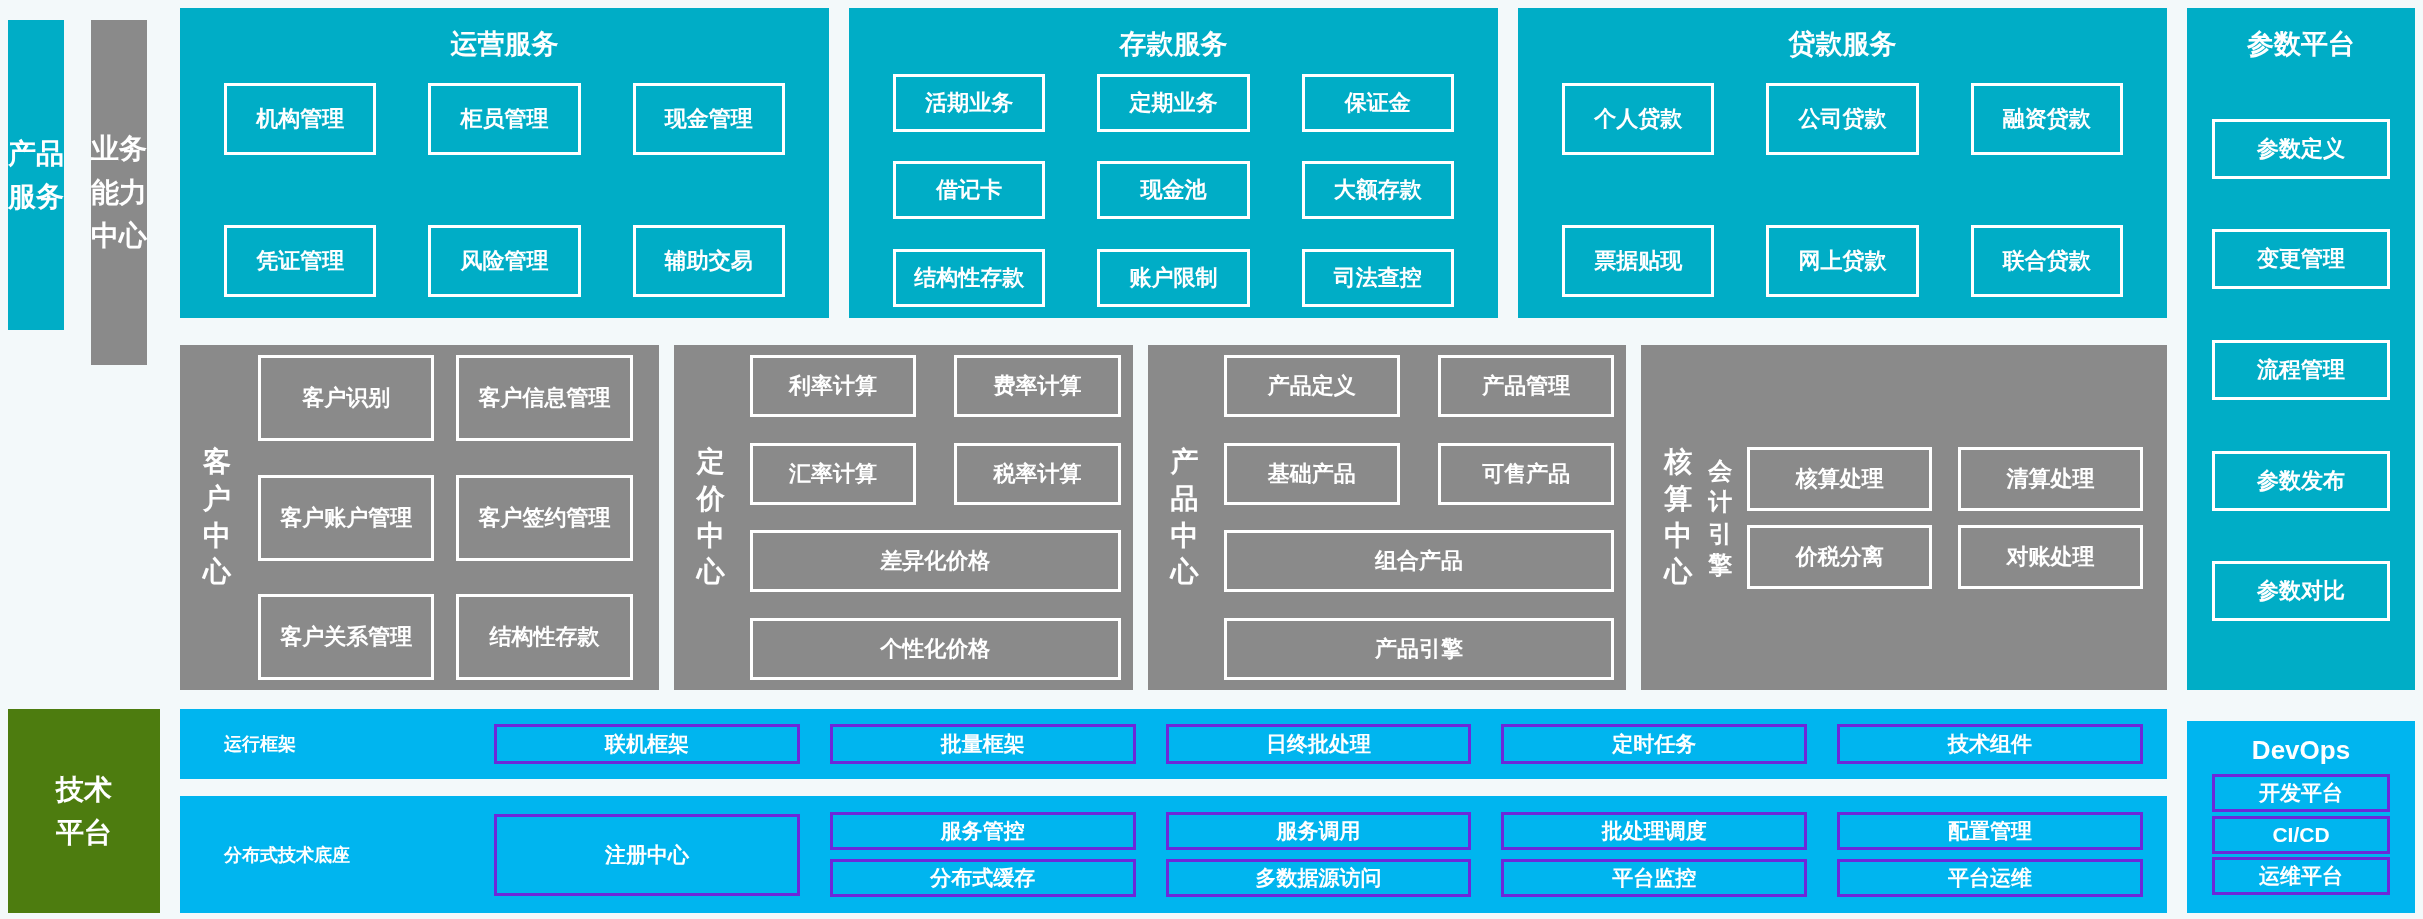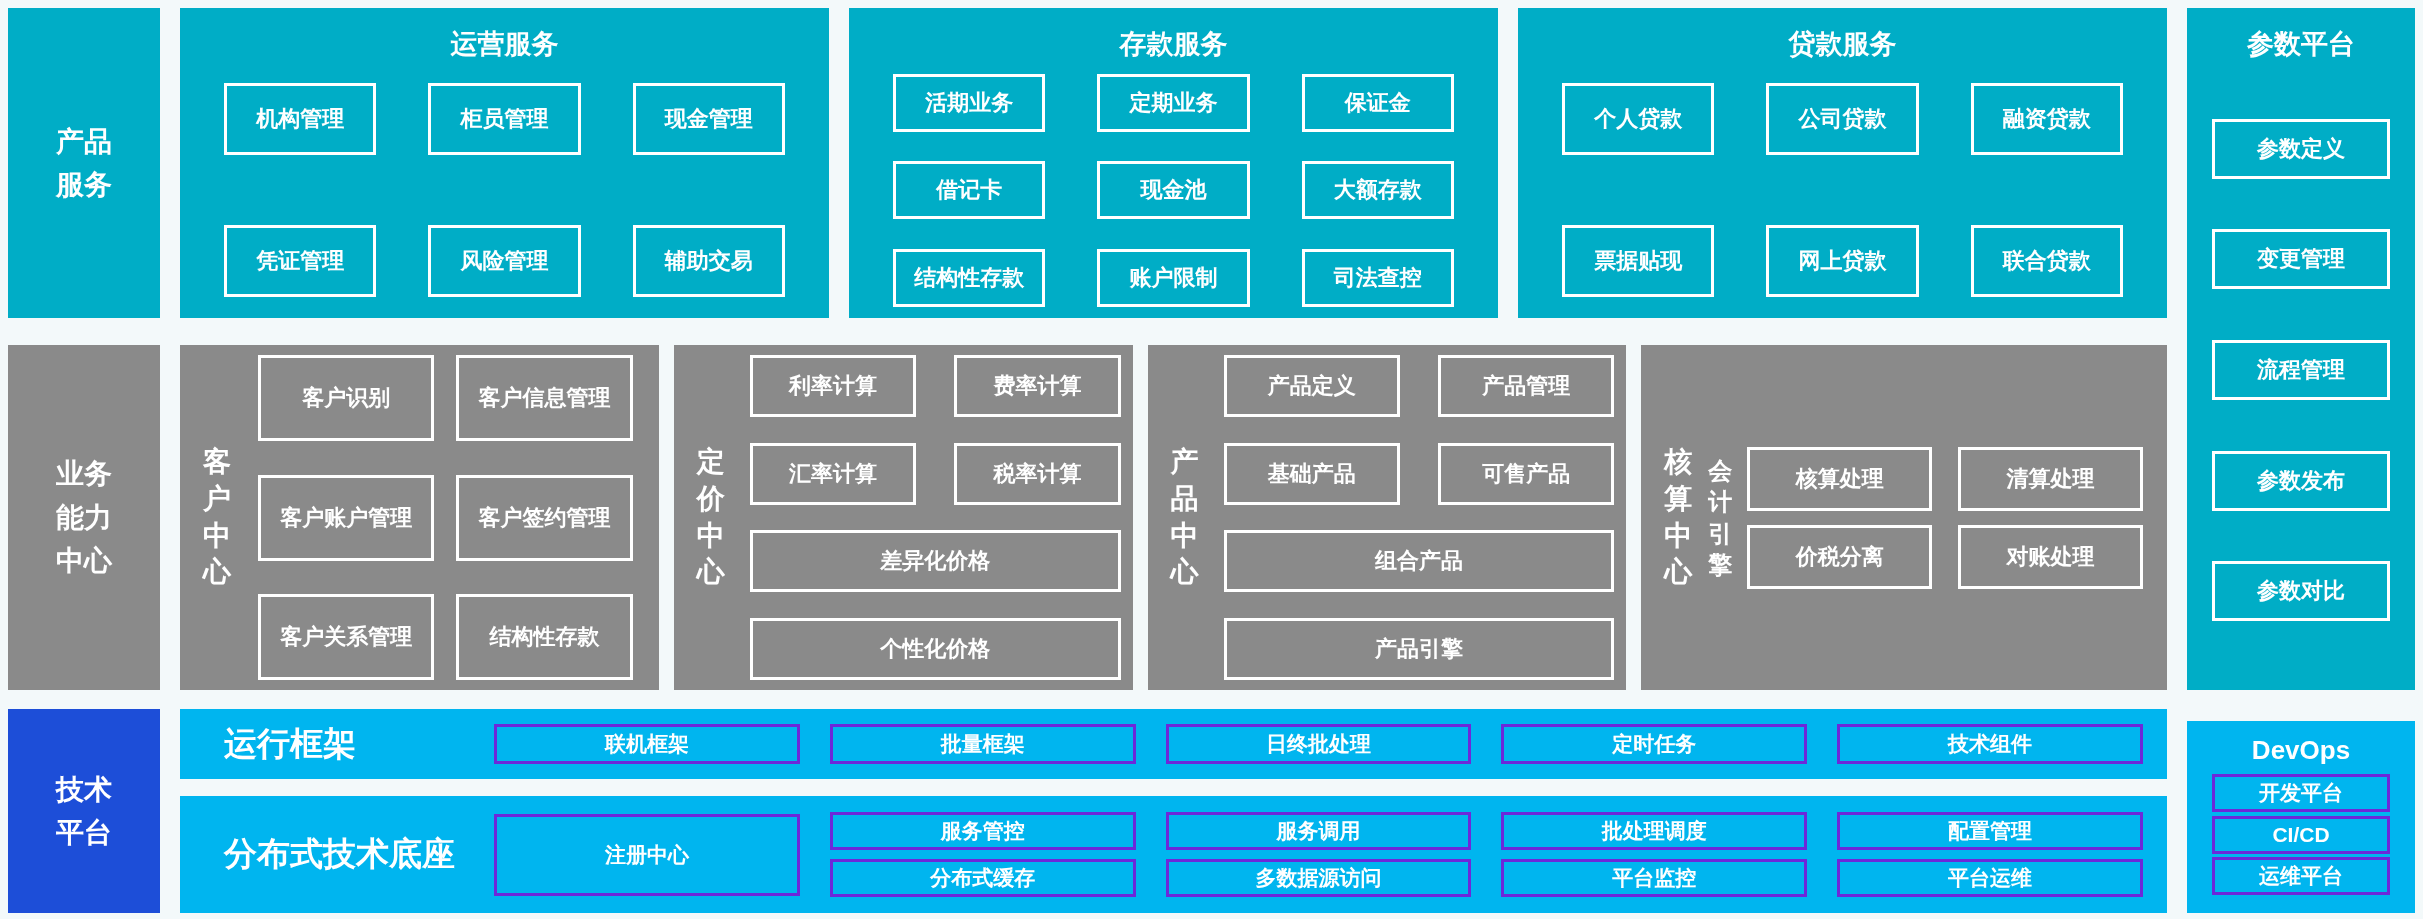"产品" .rail-col { flex-direction: column -> row; margin-top: none -> 12px }
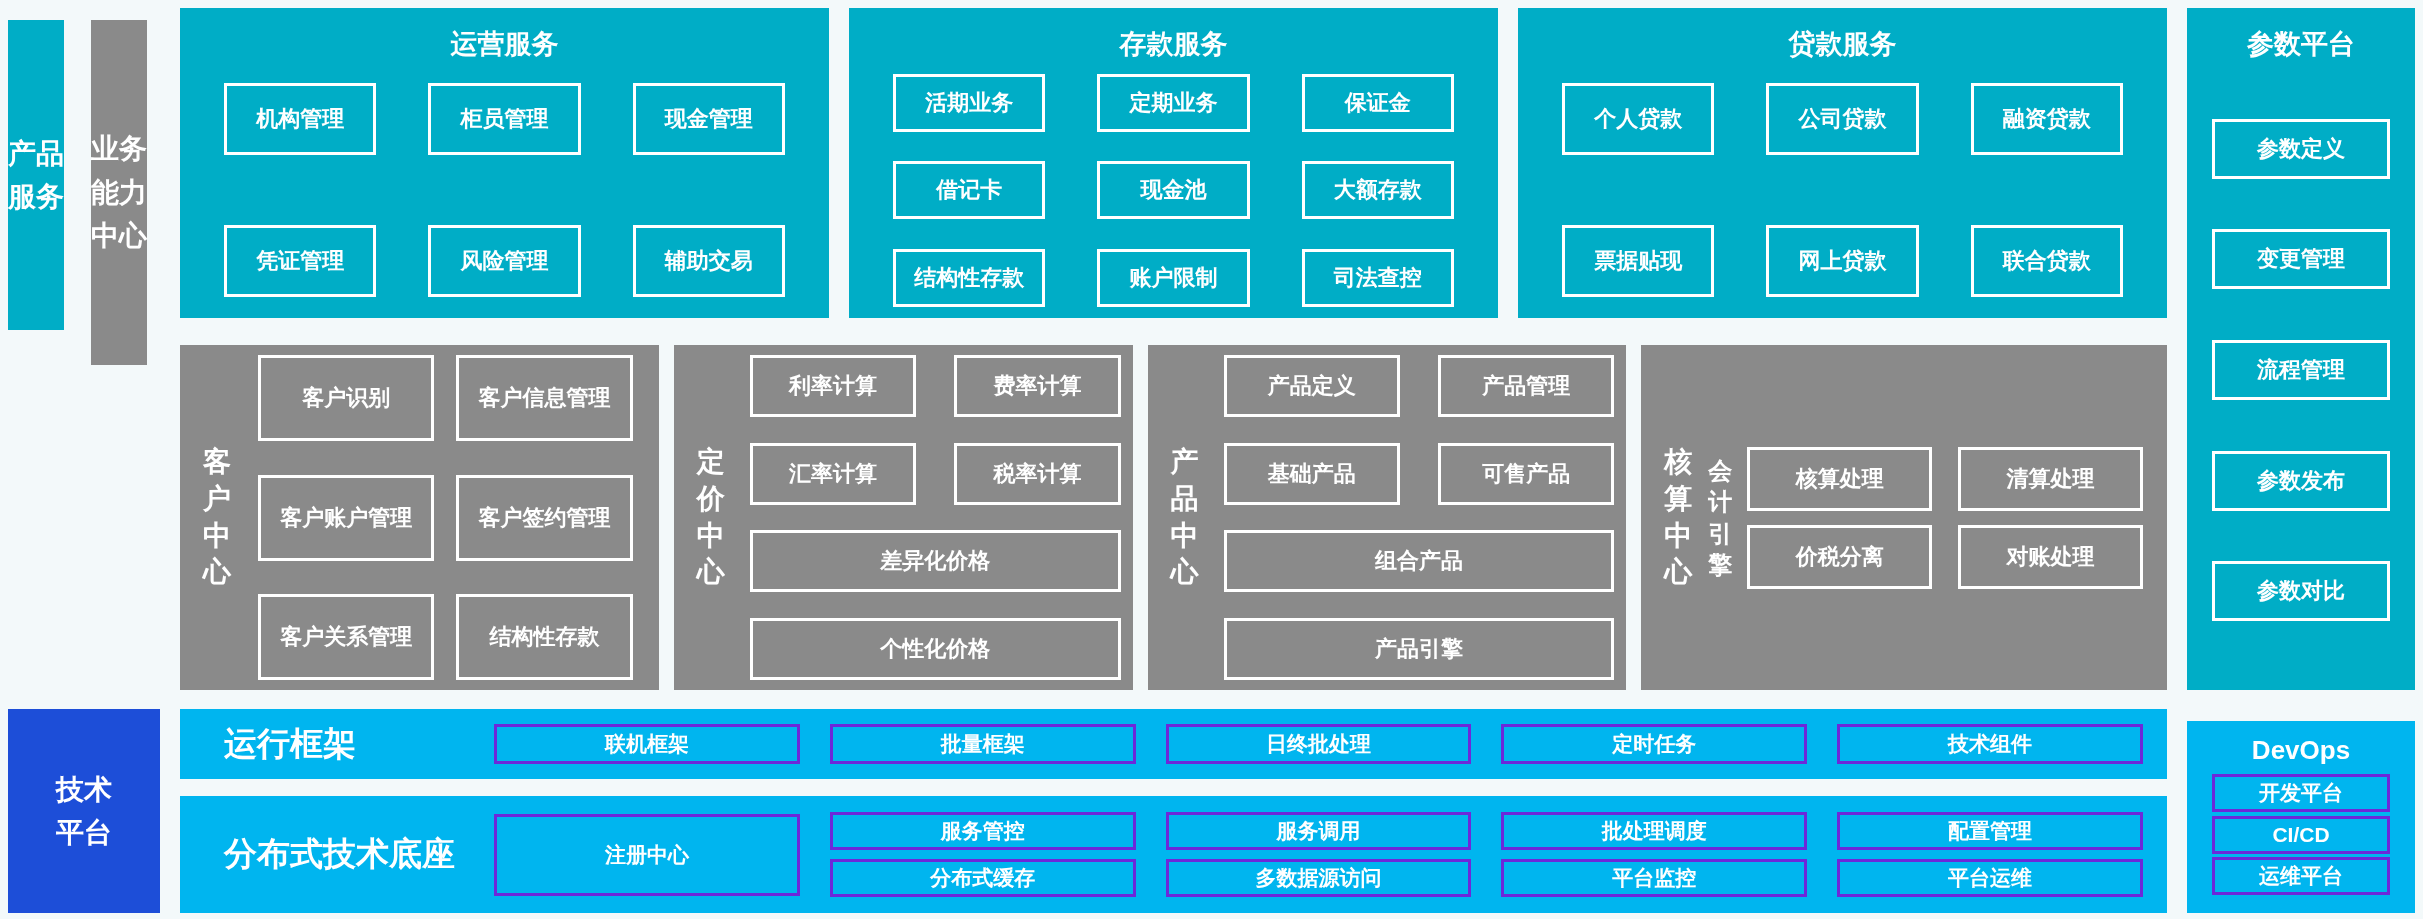"运行框架" .band-label { font-size: 33px -> 18px }
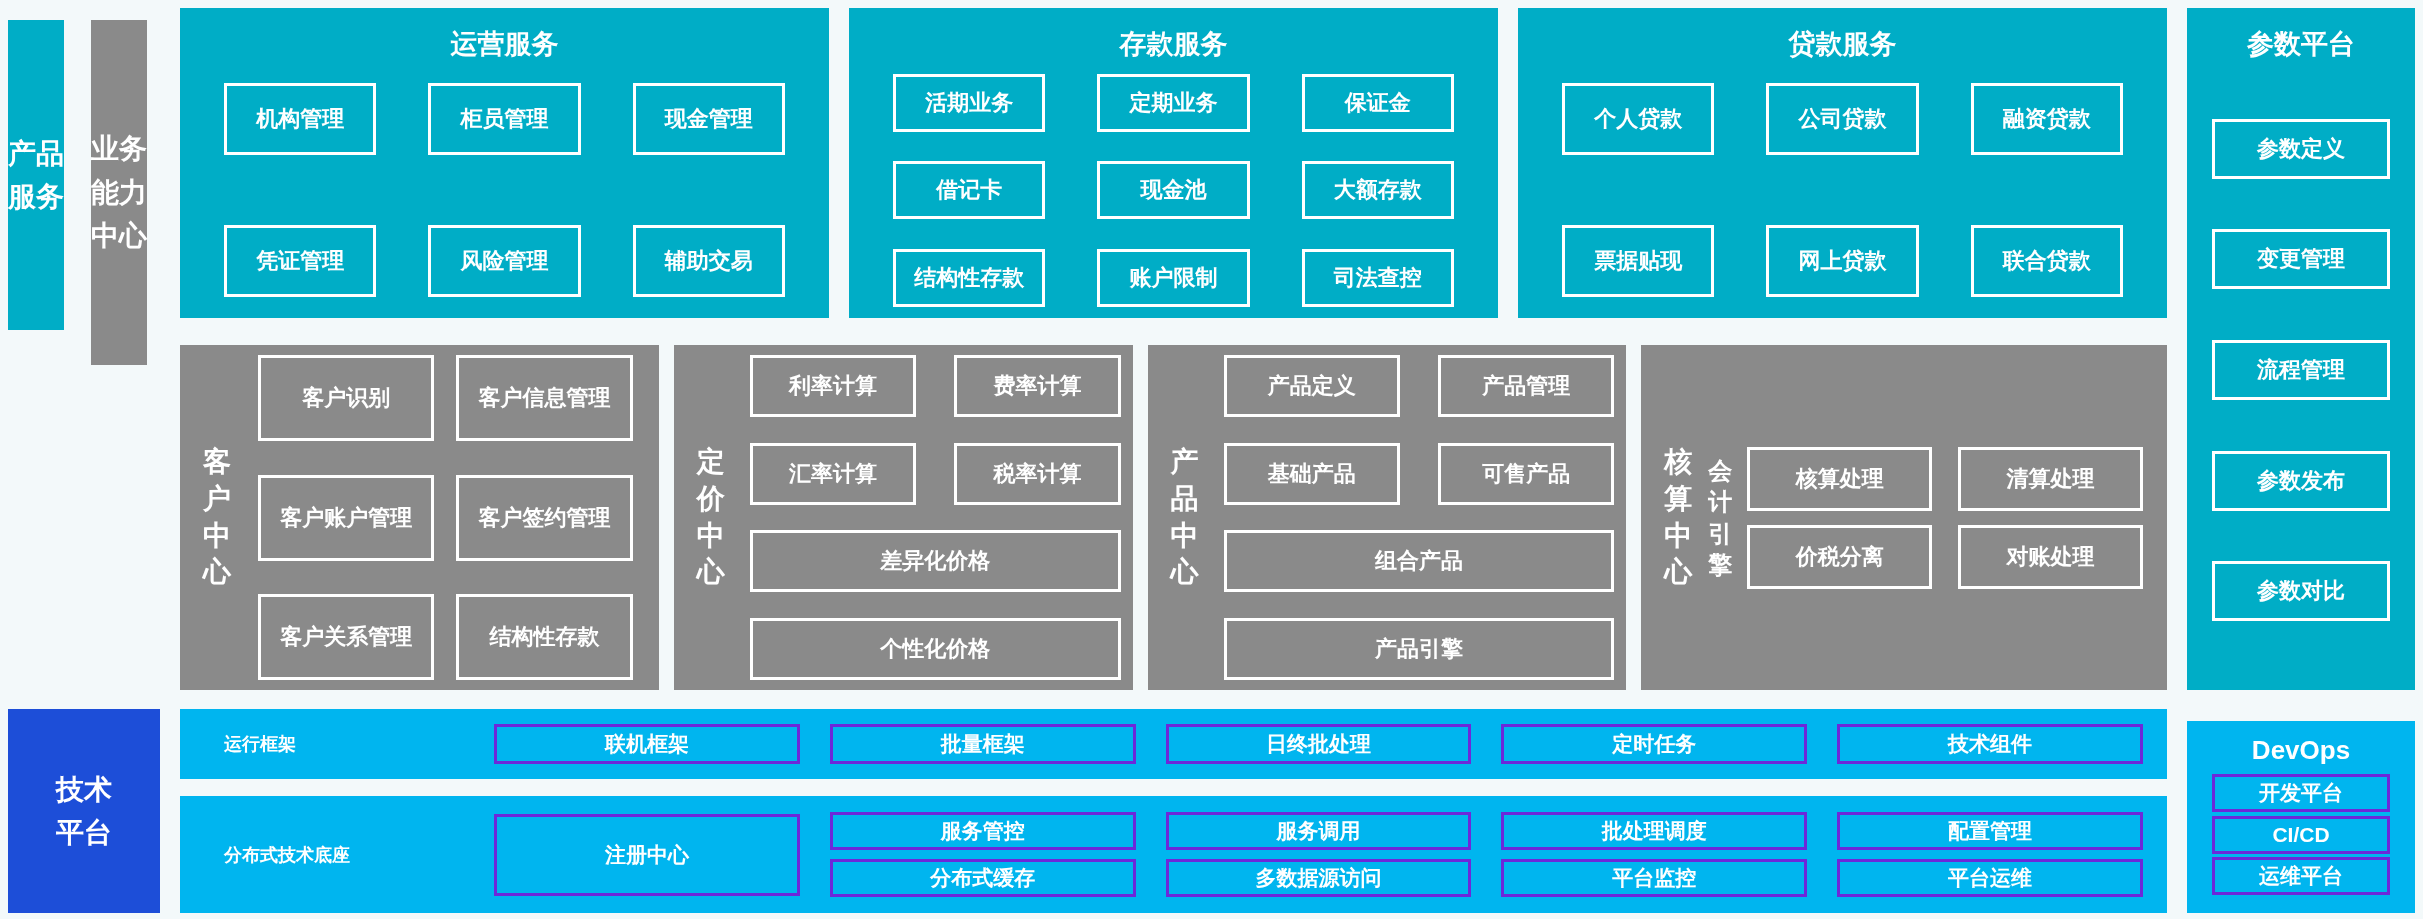"技术" .rail-tech { background: #1d4ed8 -> #4d7c0f }
